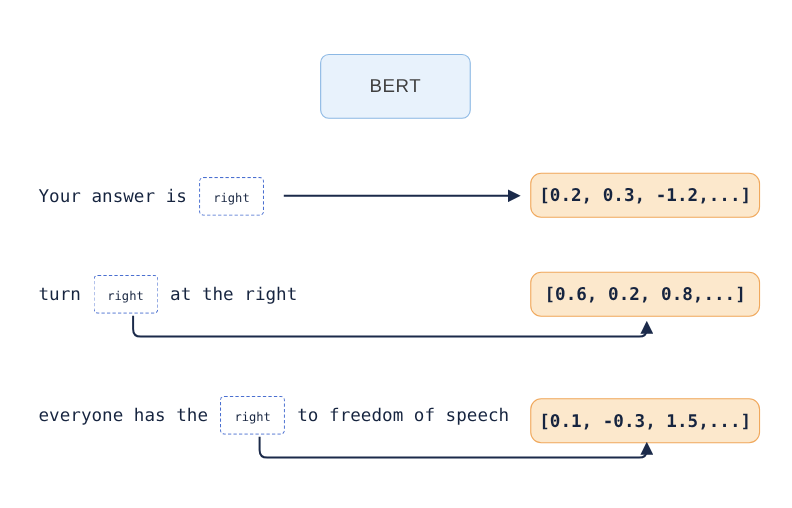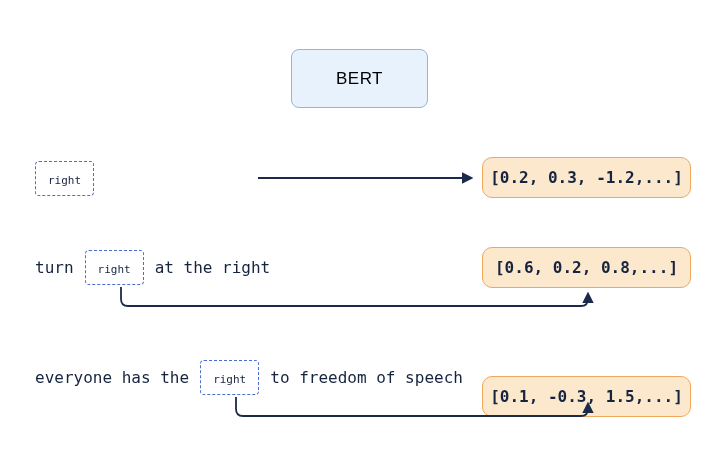"BERT" .bert-label { color: #000000 -> #404040 }
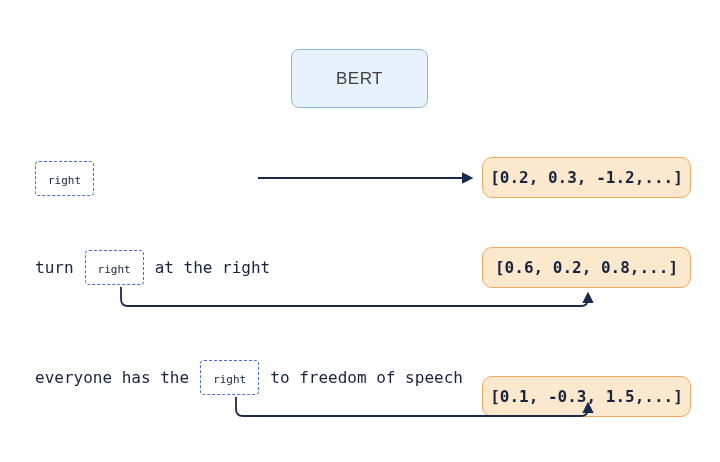"Your answer is" span.sentence-text { html: none -> <span>Your answer is</span> }
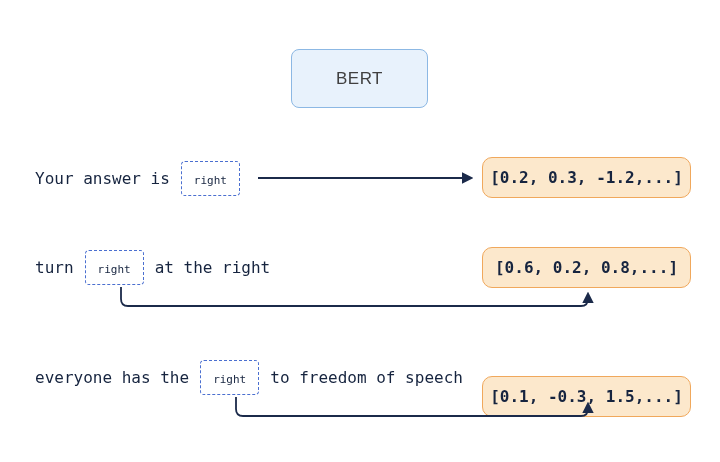"[0.1, -0.3, 1.5,...]" .emb-3 { top: 376px -> 362px }
